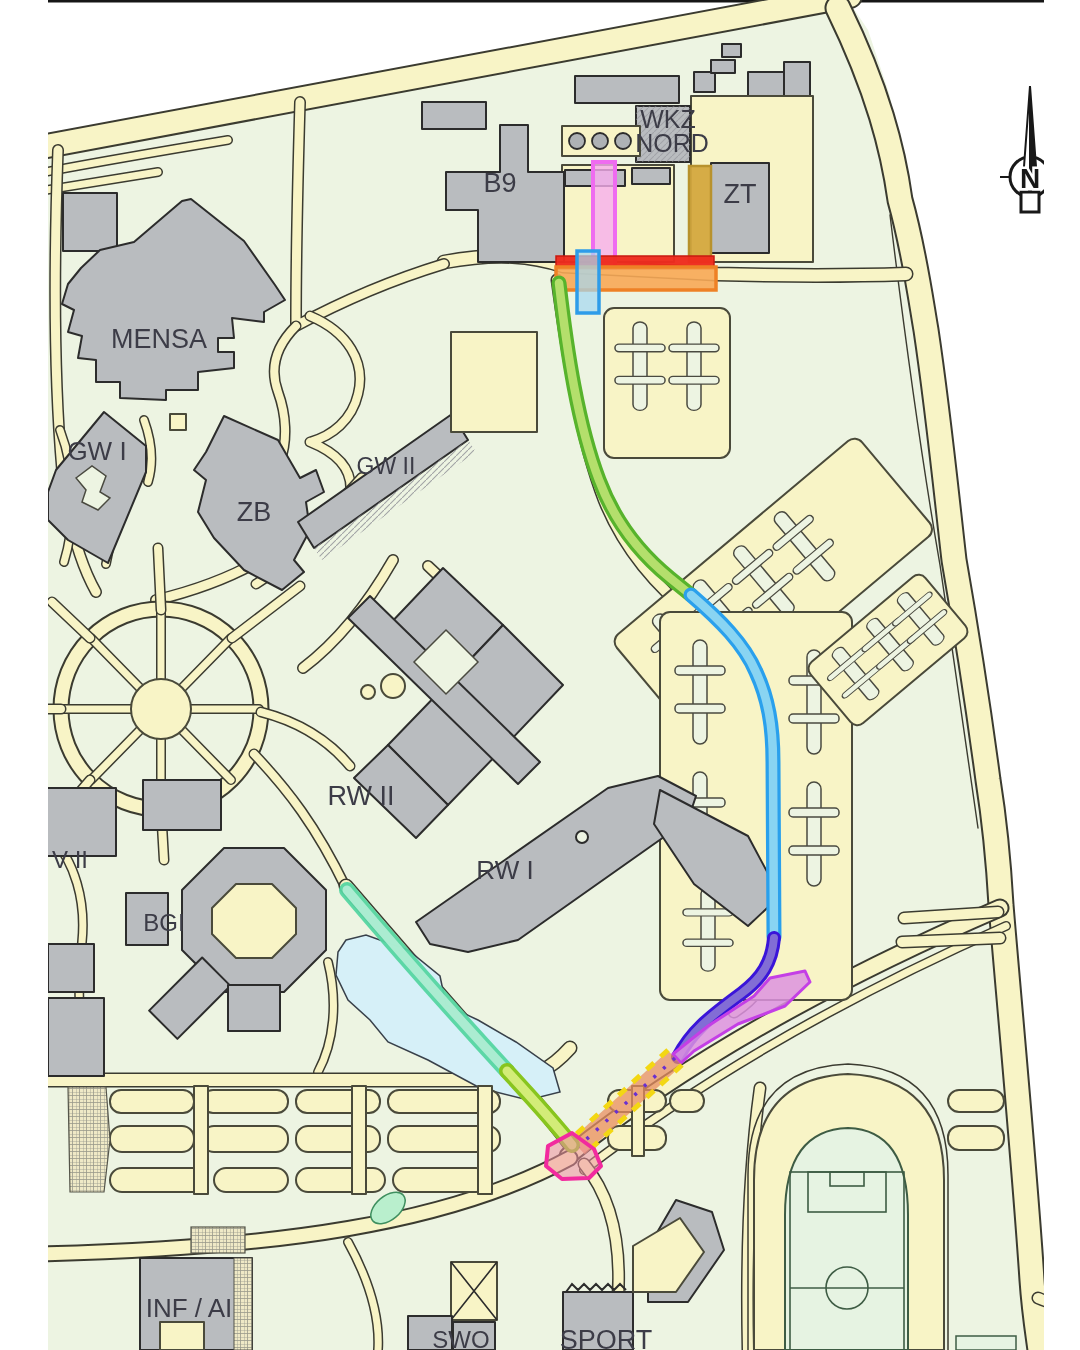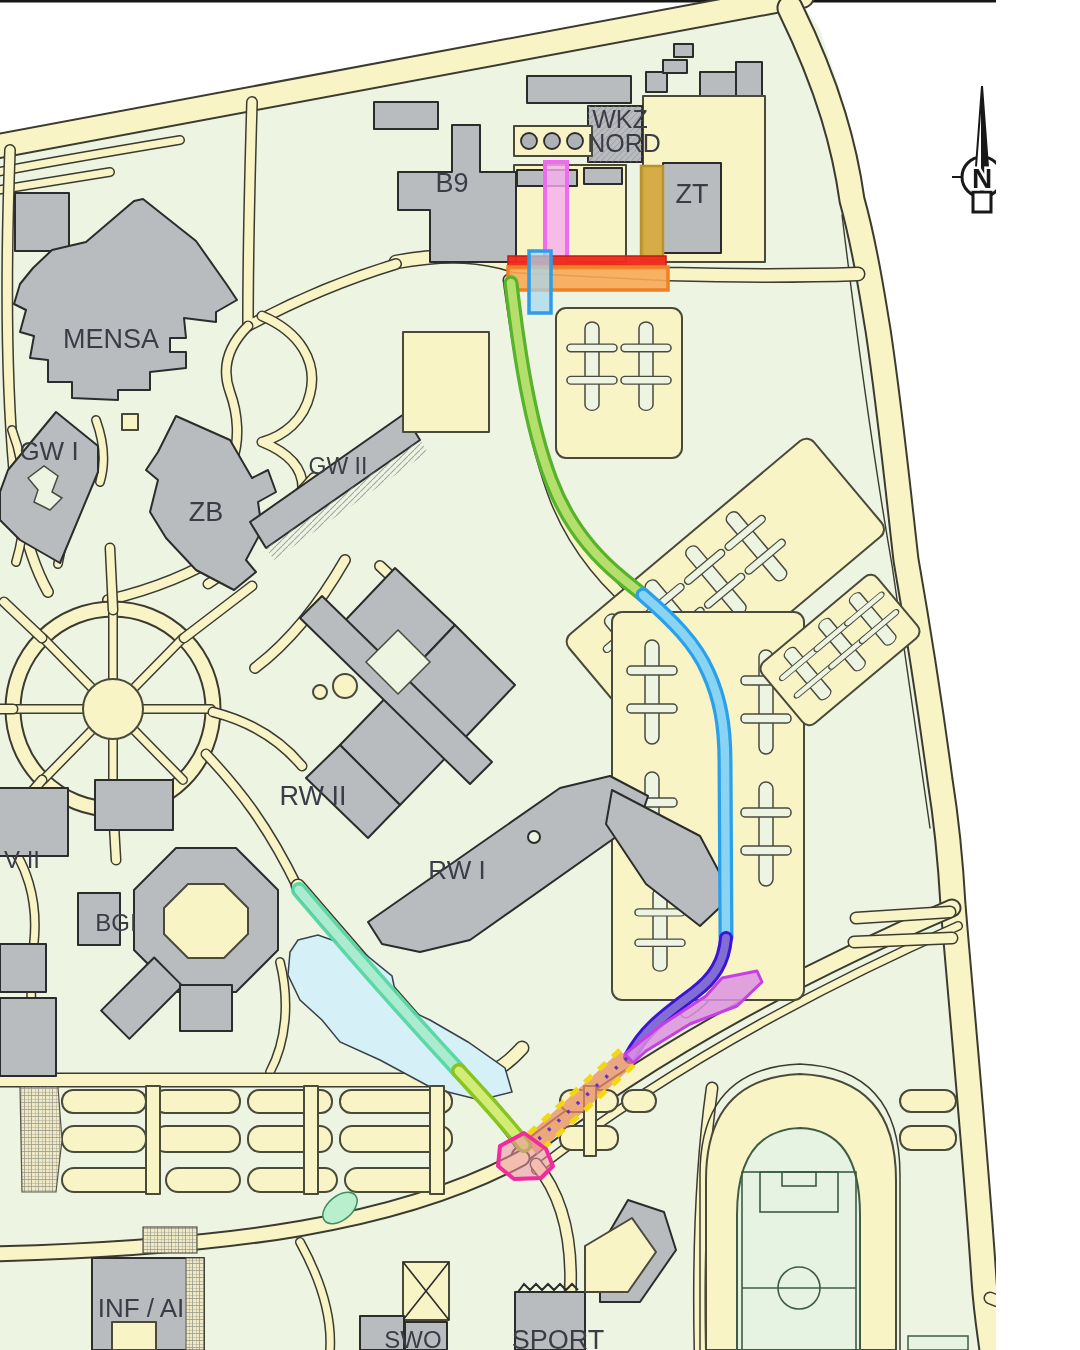"WKZ" #stage { padding-left: none -> 48px }
